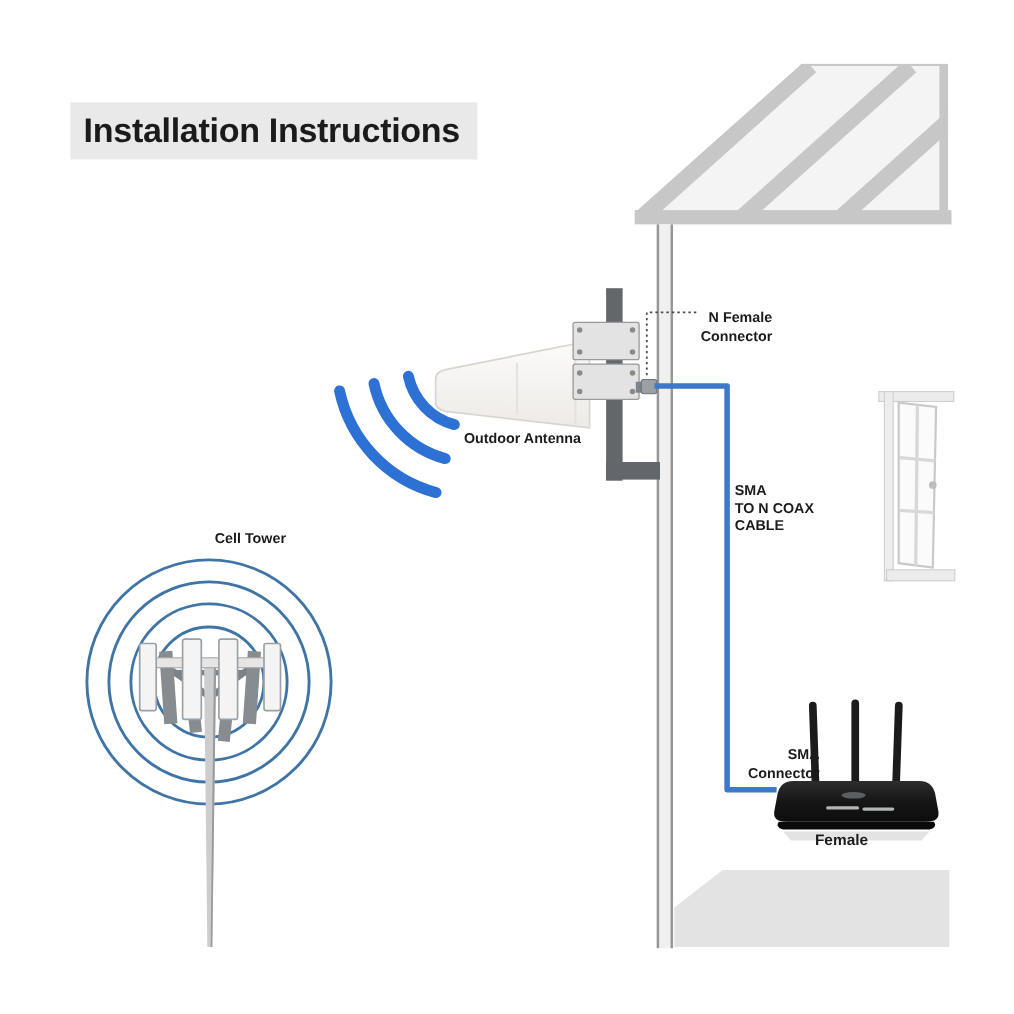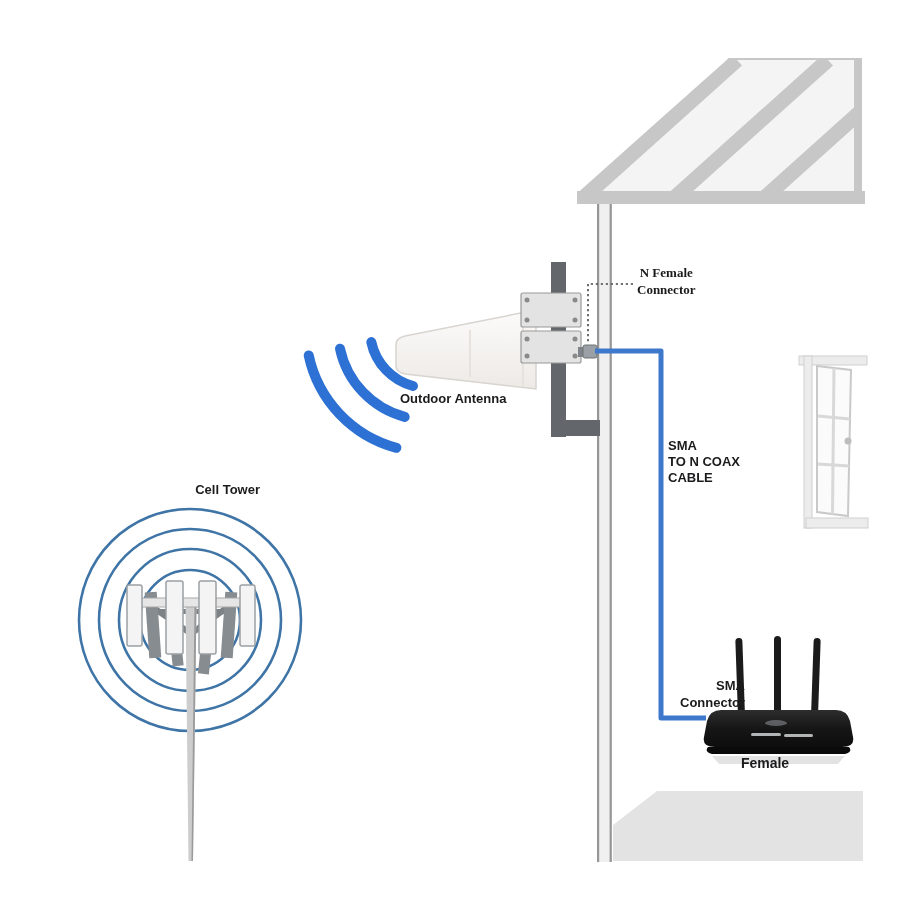"Installation Instructions" div.title-bar { html: none -> <div> <span>Installation Instructions</span> </div> }
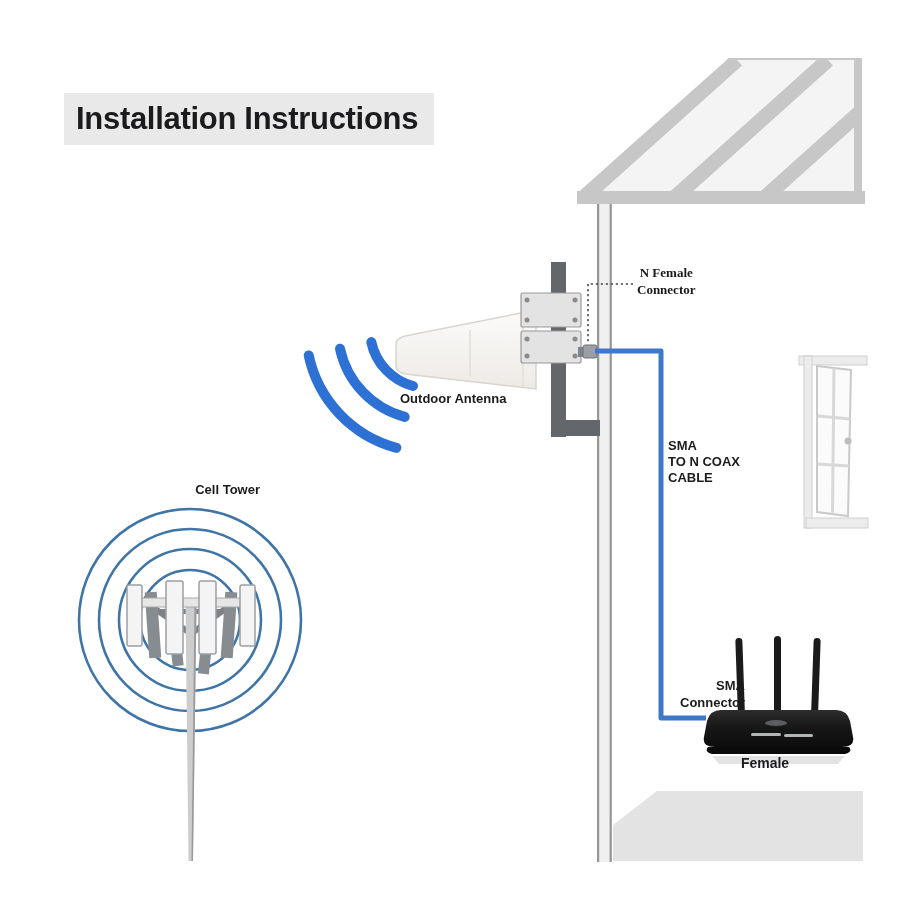"N Female" .lbl-n-female { font-family: Liberation Serif, serif -> none; text-align: center -> right; top: 264px -> 280px }
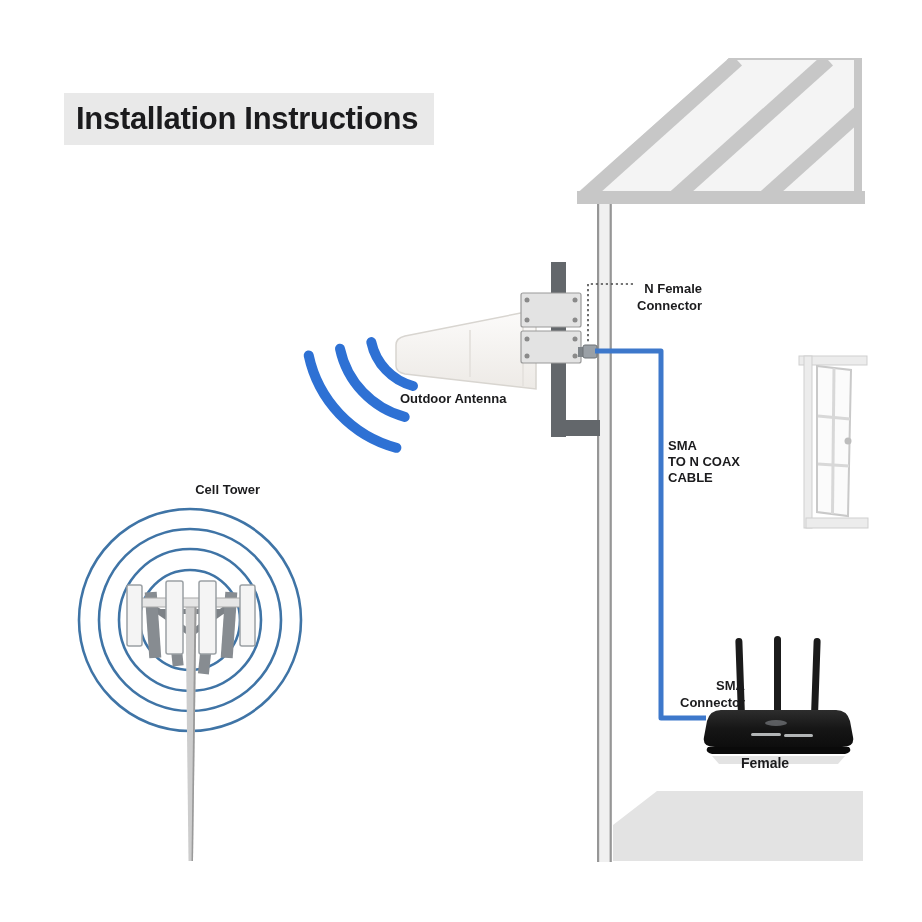"Outdoor Antenna" .lbl-outdoor-antenna { text-align: left -> center }
